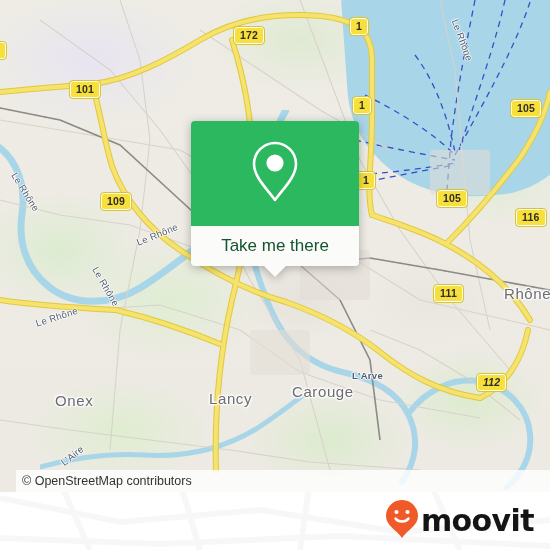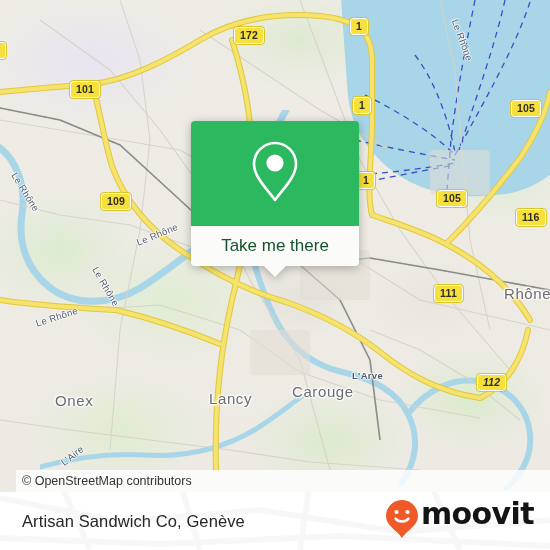"Artisan Sandwich Co, Genève" div { html: <div>Artisan Sandwich Co, Genève</div> -> none }
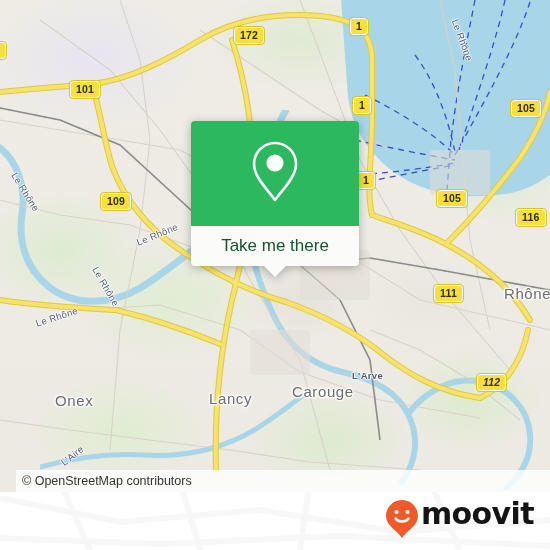"moovit" #brand { align-items: flex-start -> center }
